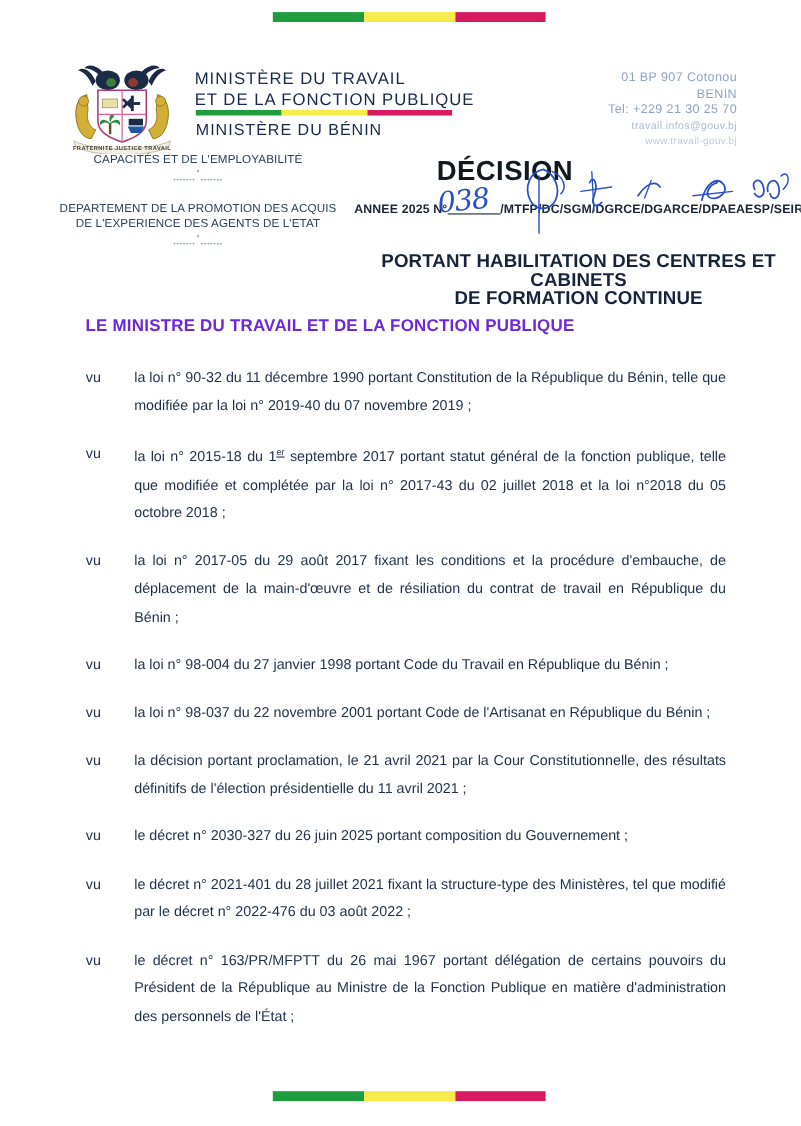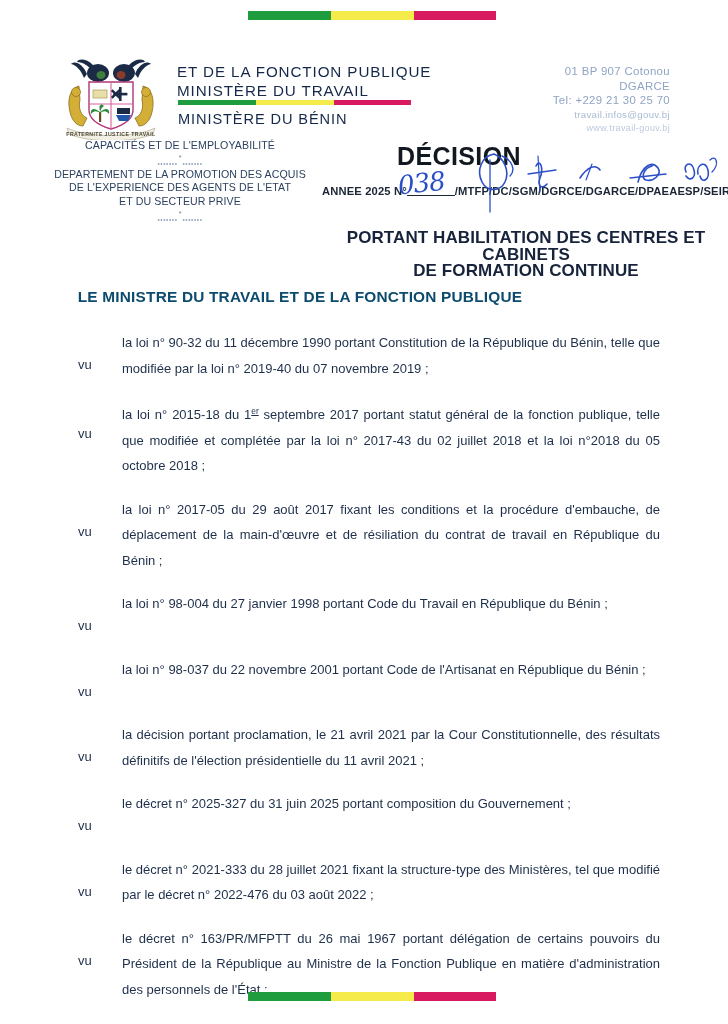"ET DE LA FONCTION PUBLIQUE" div.ministry-line { order: before "MINISTÈRE DU TRAVAIL" -> after "MINISTÈRE DU TRAVAIL" }
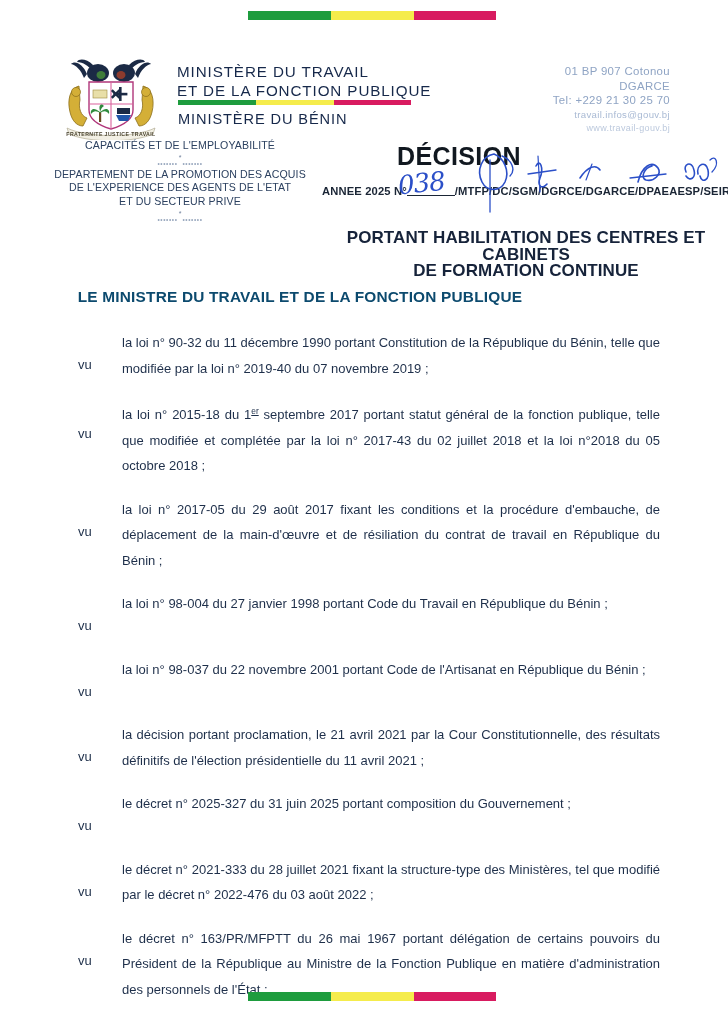"DGARCE" div.contact-line { text: DGARCE -> BENIN }
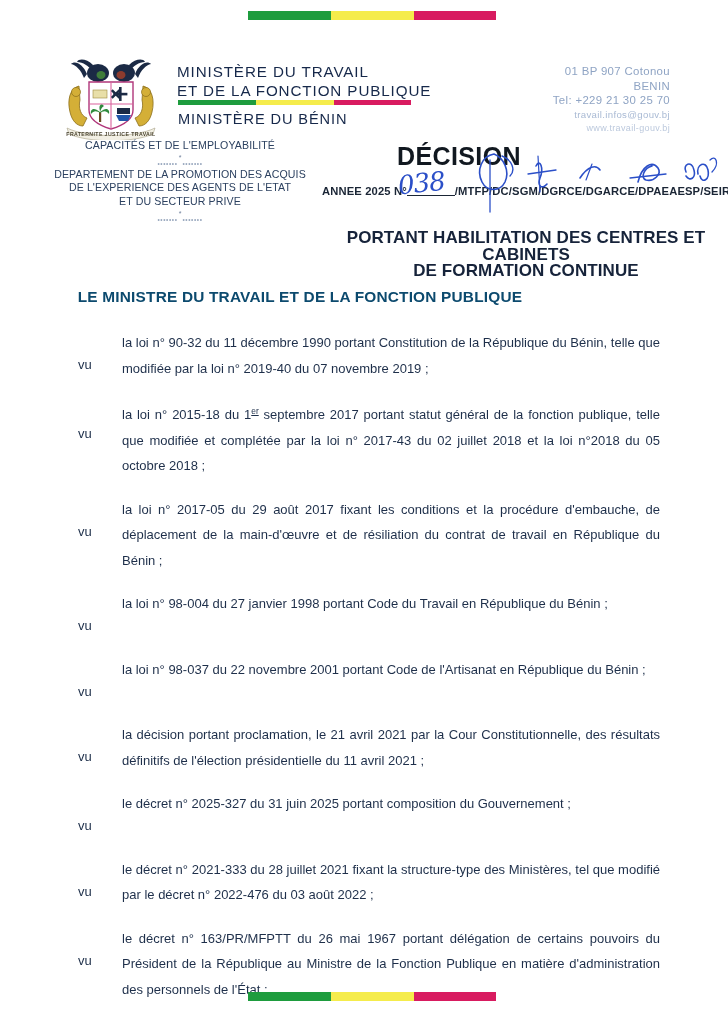"DEPARTEMENT DE LA PROMOTION DES" #dept-block-2 { top: 168px -> 184px }
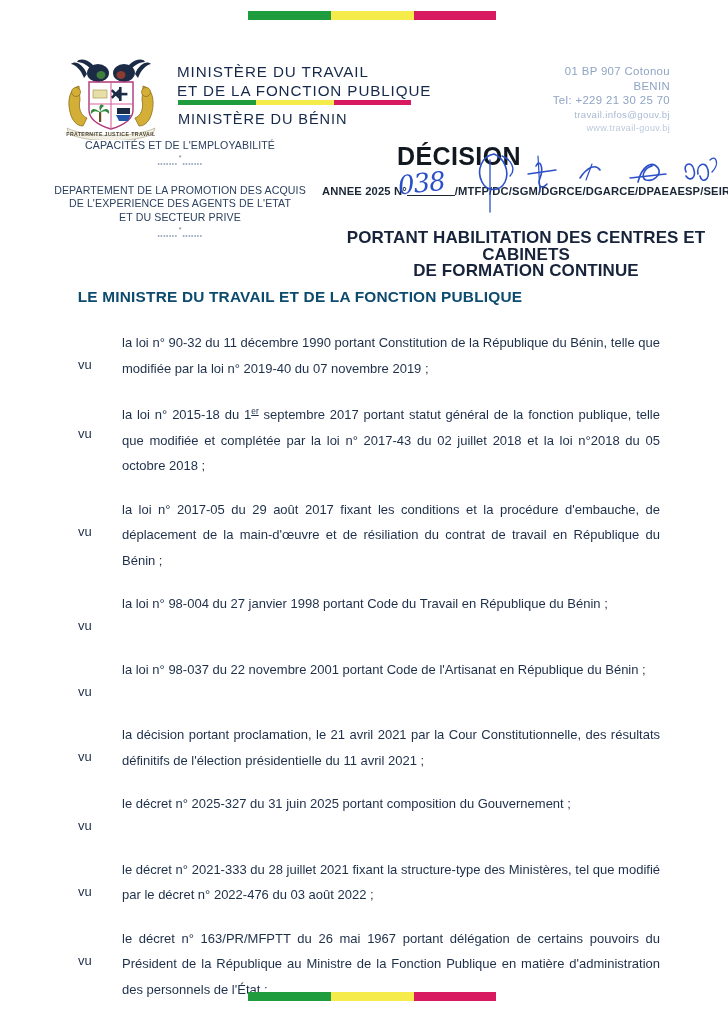"ET DU SECTEUR PRIVE" div.dept-line { html: <div>ET DU SECTEUR PRIVE</div> -> none }
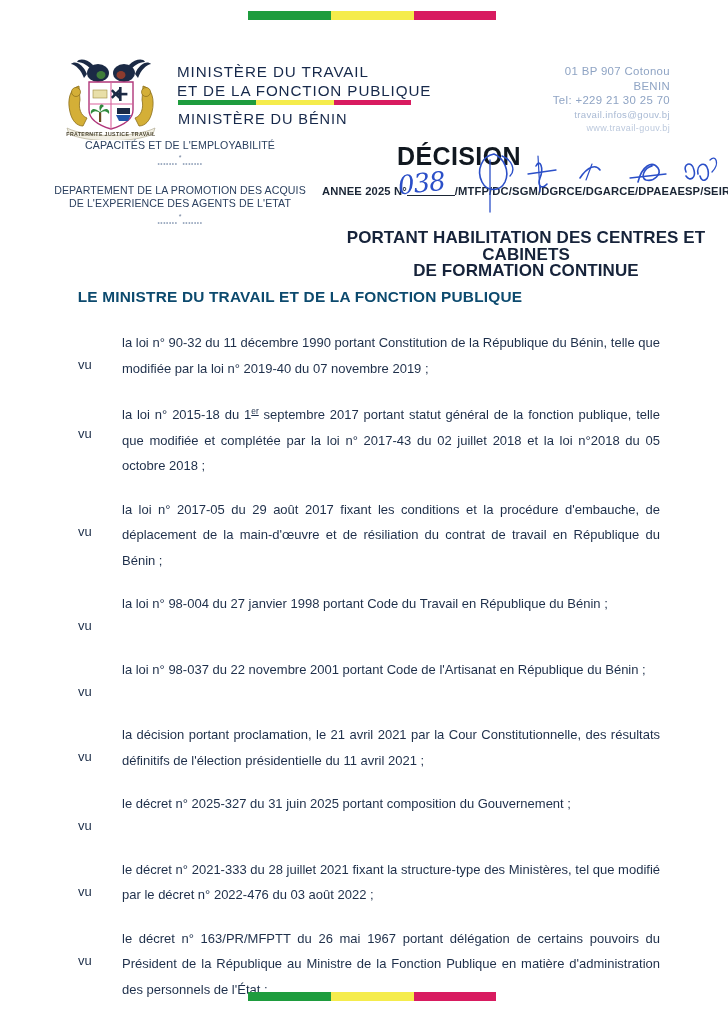"LE MINISTRE DU TRAVAIL ET" #main-heading { color: #0c4a6e -> #6d28d9 }
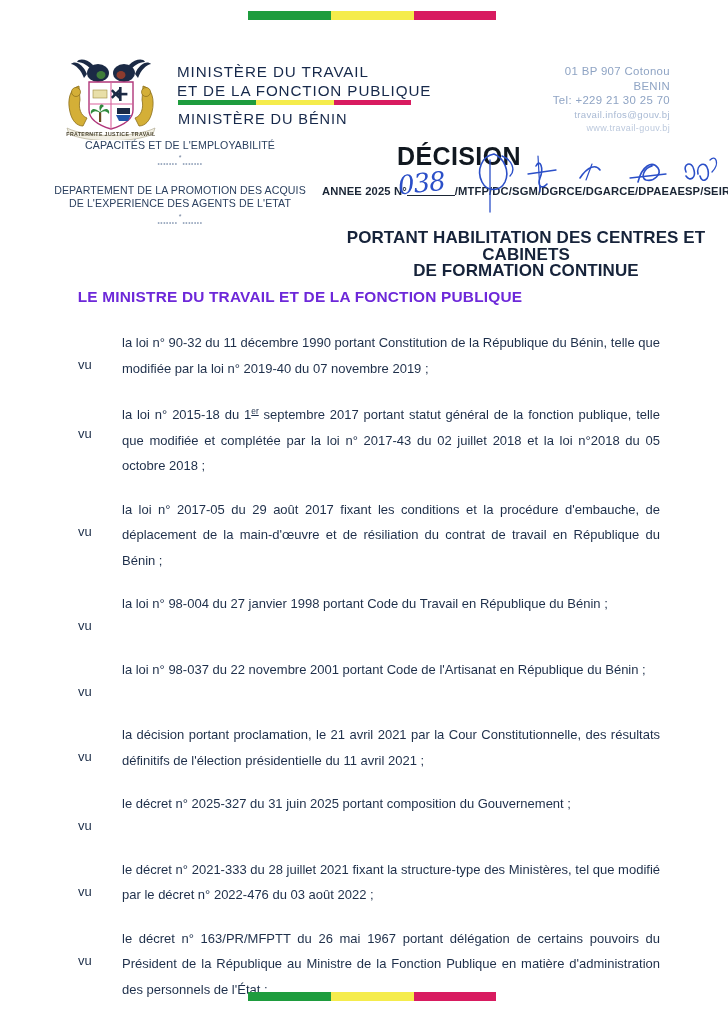"vu" .vu-label { margin-top: 22px -> none }
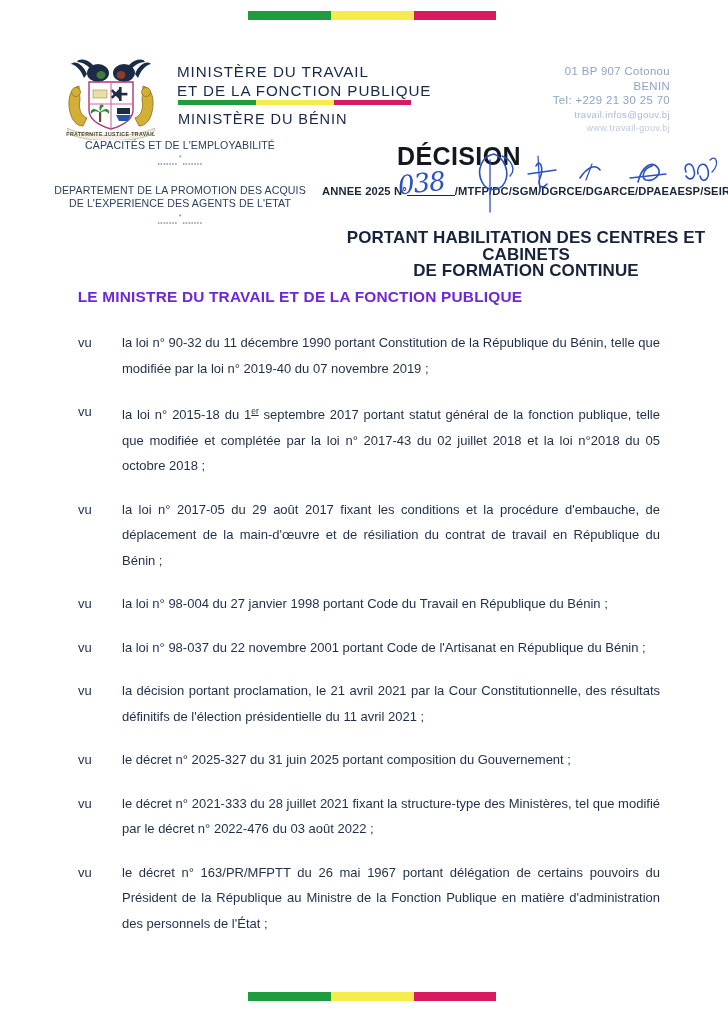"le décret n° 2025-327 du" div.vu-text { text: 2025-327 du 31 -> 2030-327 du 26 }
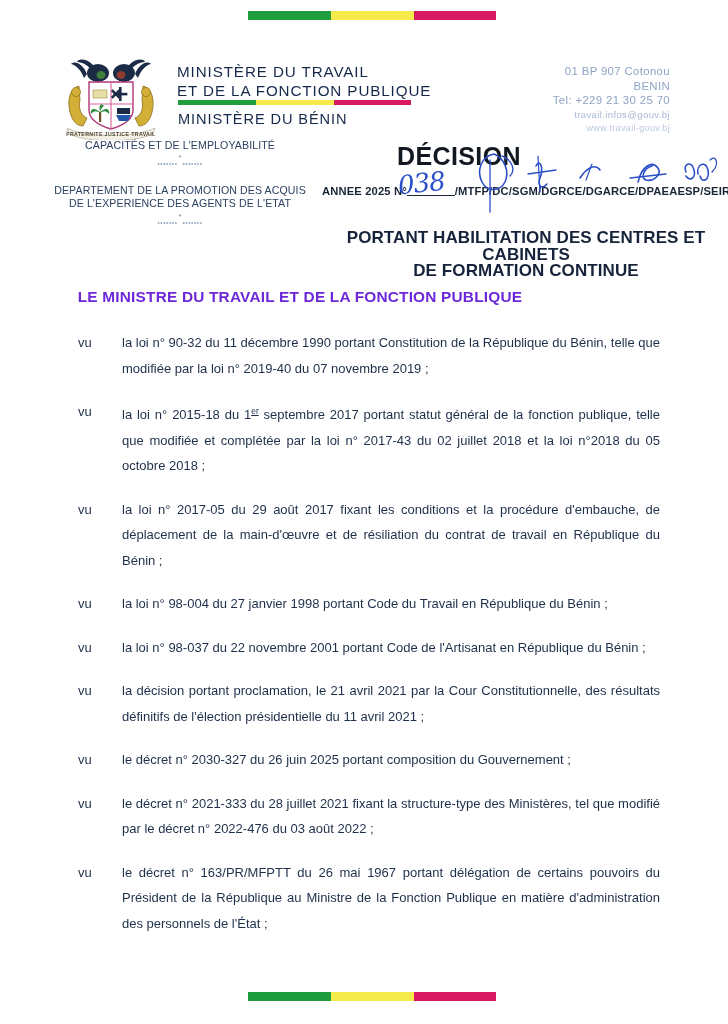"le décret n° 2021-333 du" div.vu-text { text: 2021-333 -> 2021-401 }
